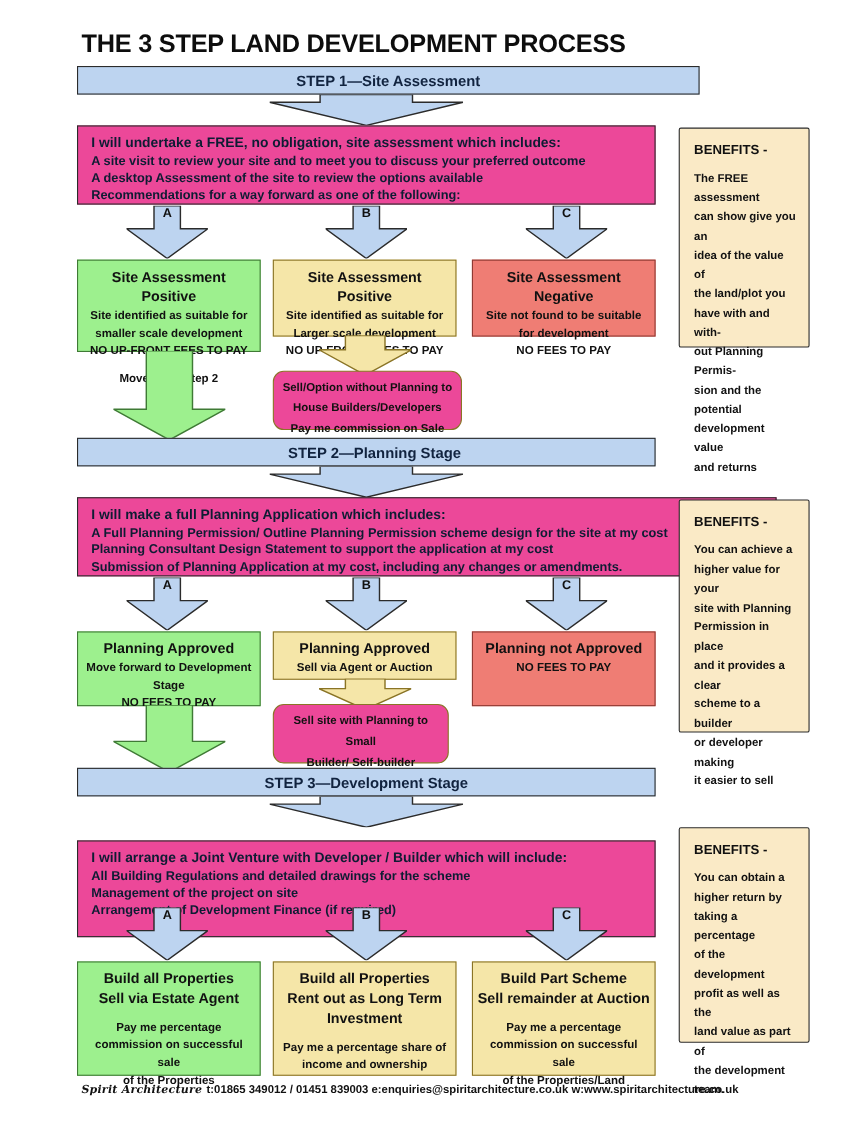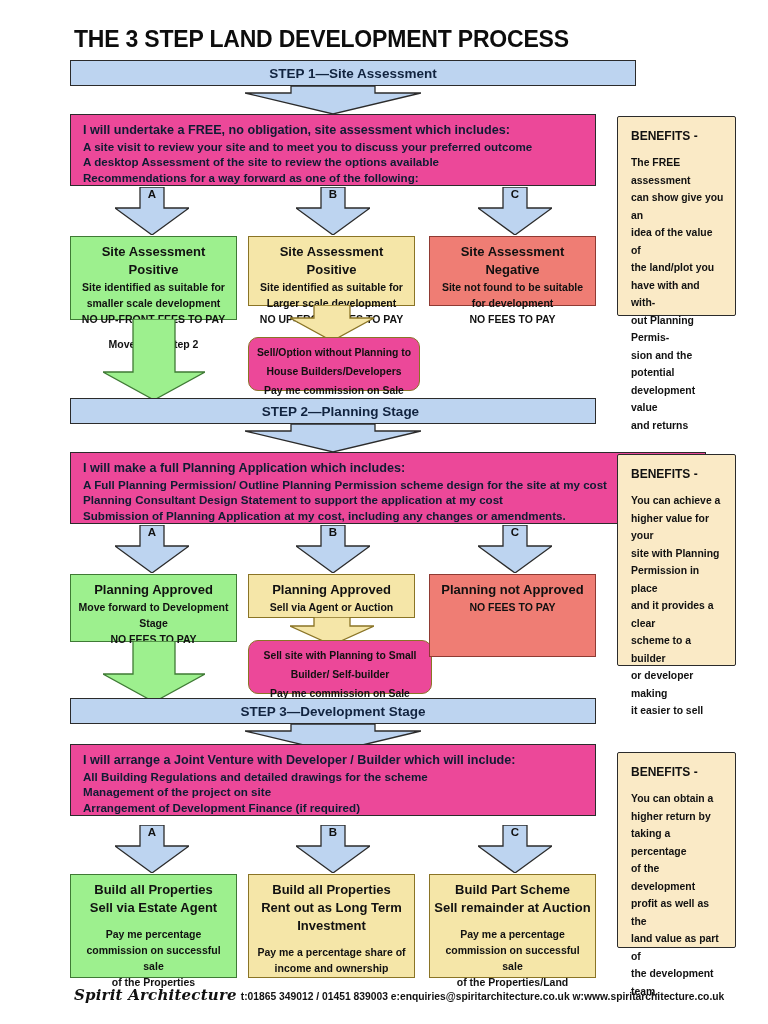"Planning not Approved" div.abs { height: 83px -> 68px }
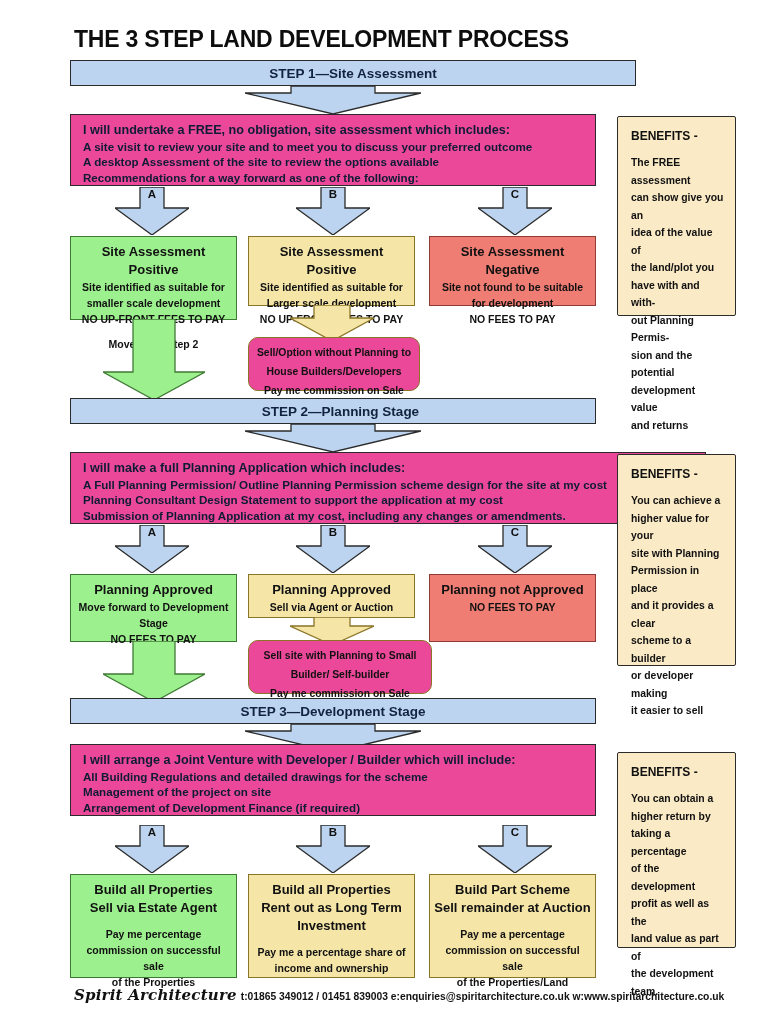"Sell site with Planning to" div.abs { width: 184px -> 160px }
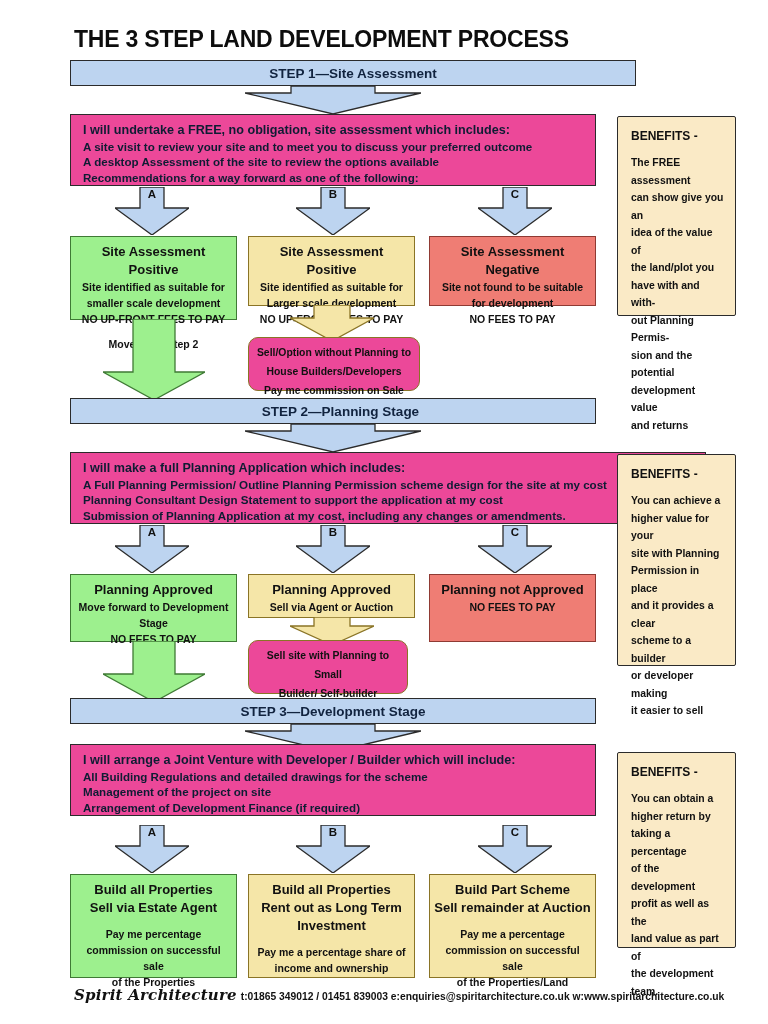"I will arrange a Joint" div.abs { height: 72px -> 88px; top: 744px -> 764px }
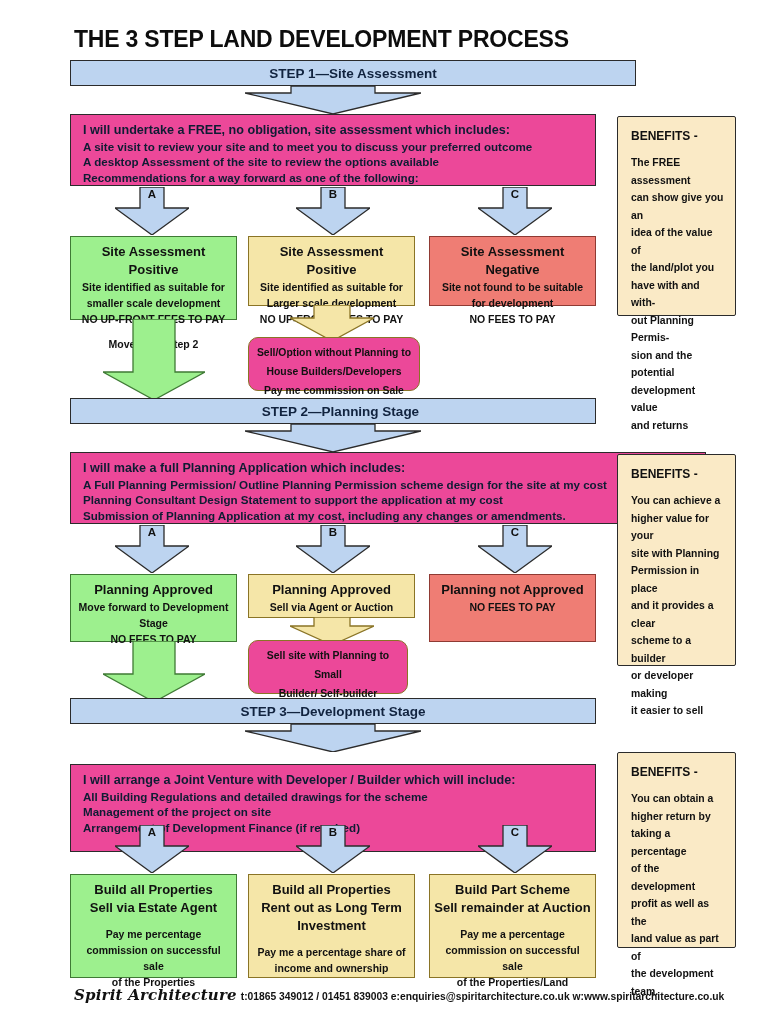"Spirit Architecture" .footer .brand { font-size: 15px -> 10px }
